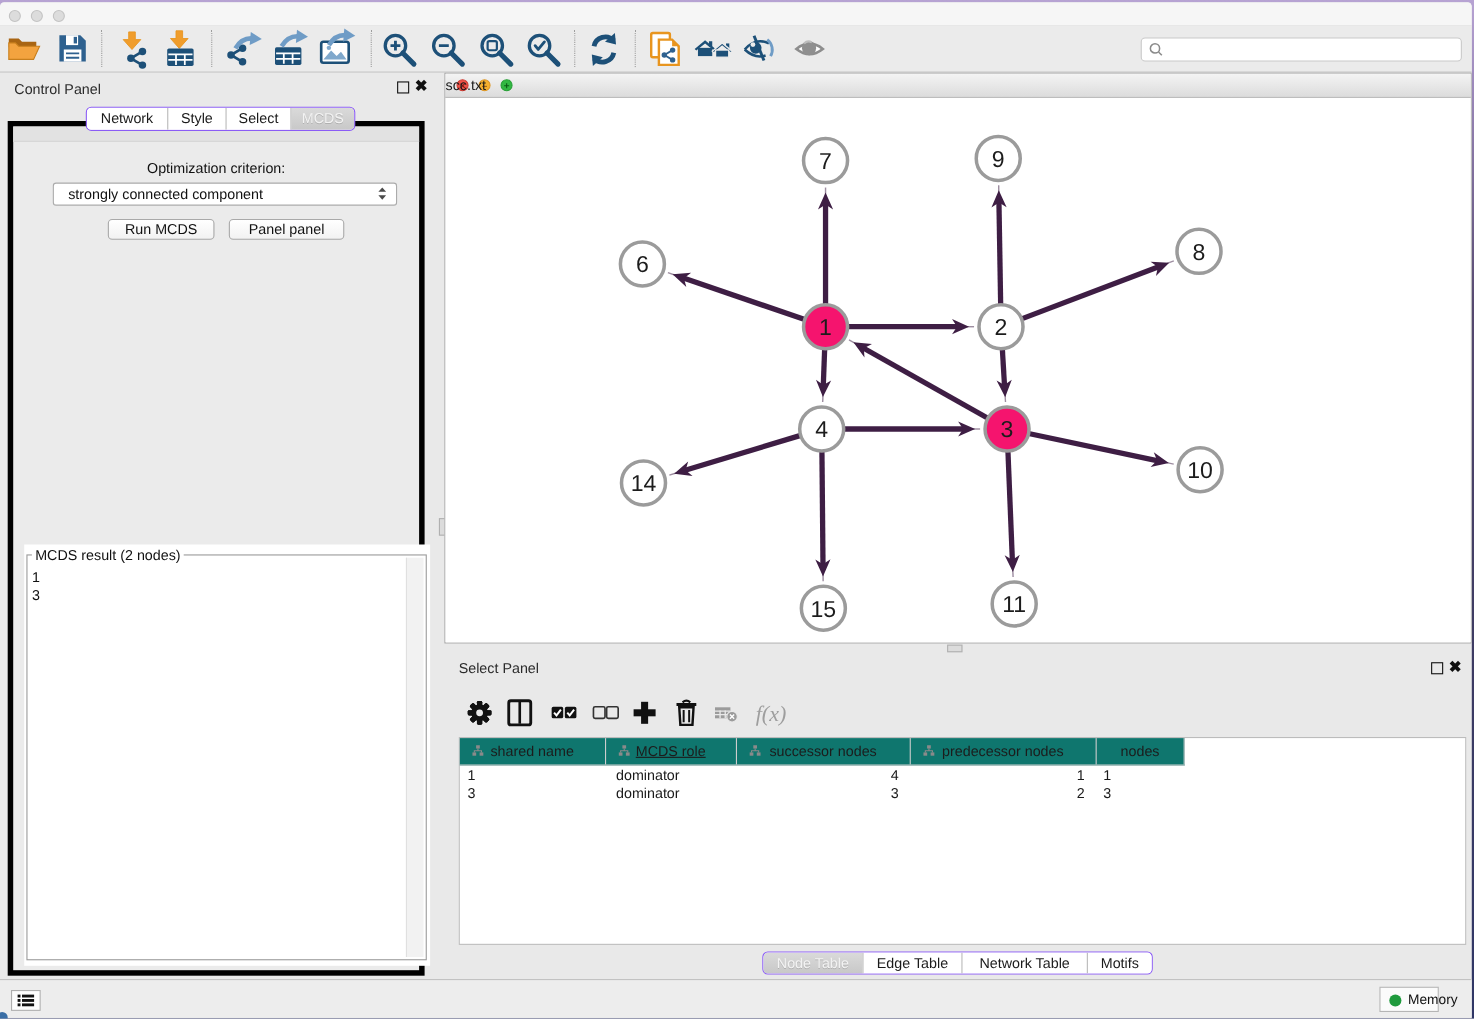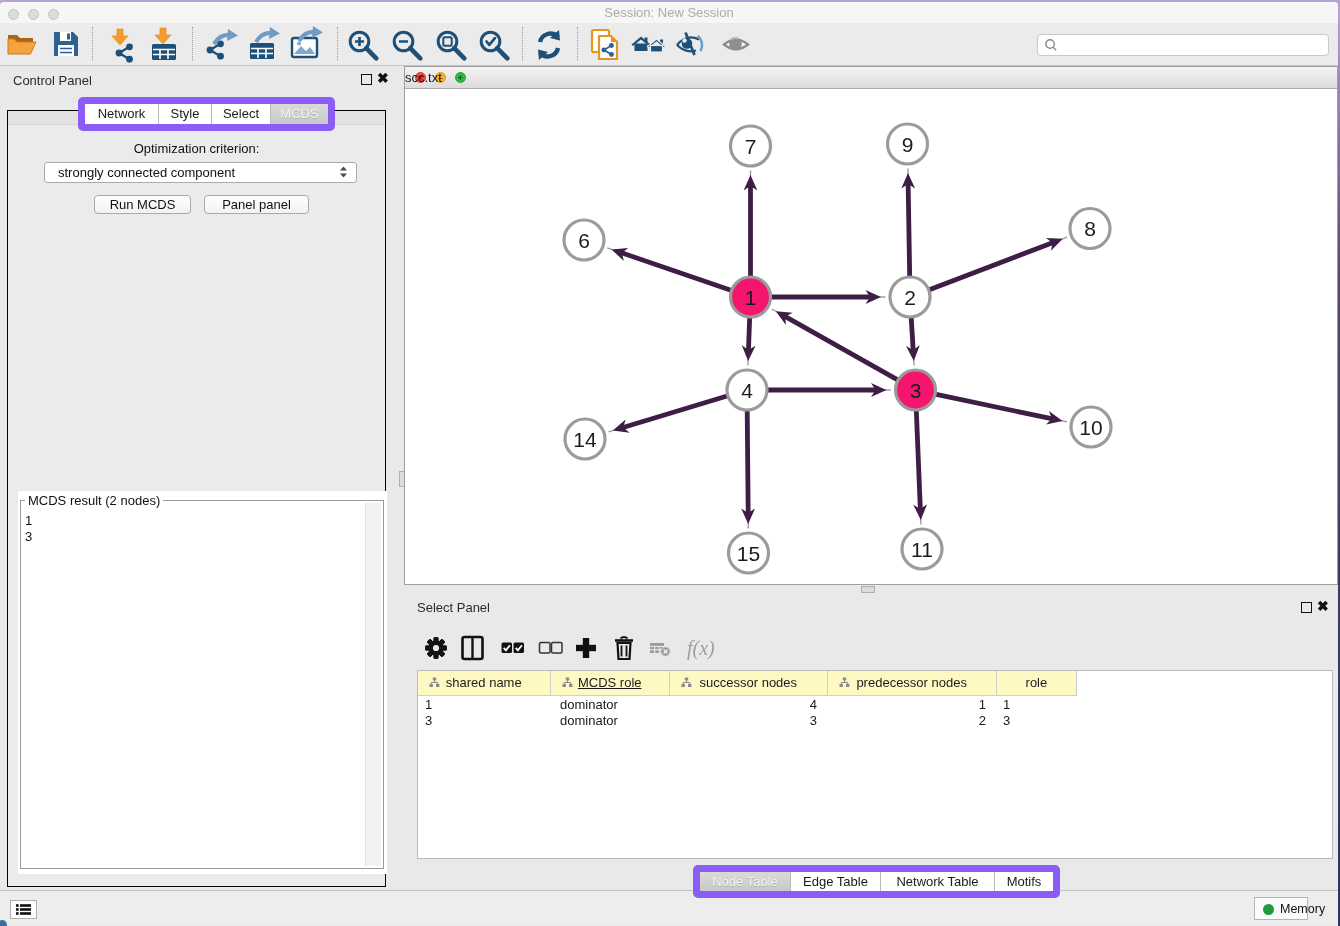"Session: New Session" div.wtitle { html: <div>Session: New Session</div> -> none }
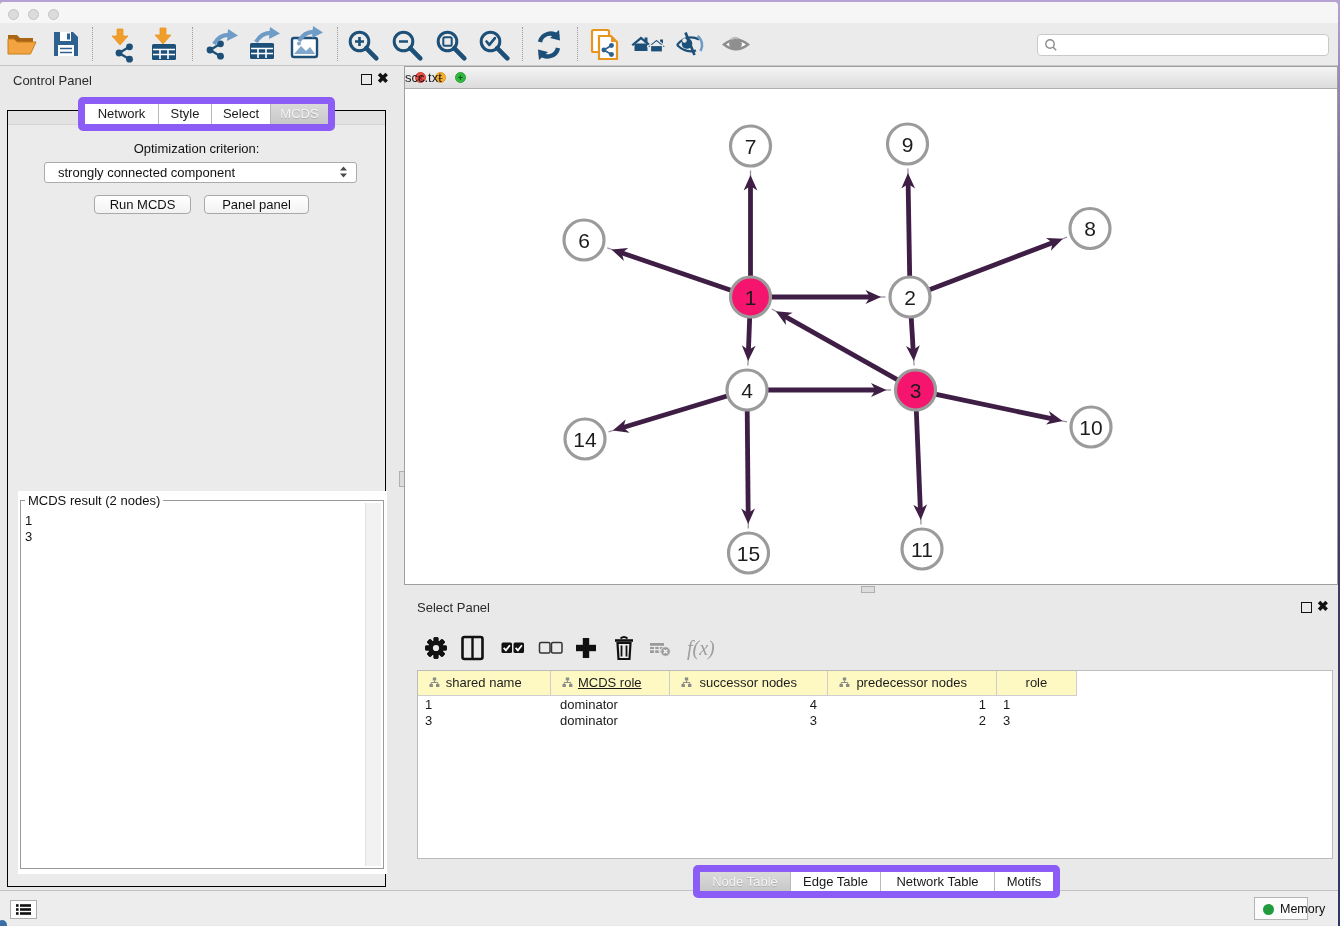"Network" .tabgrp { border: 7px solid #8b5cf6 -> 1px solid #8b5cf6 }
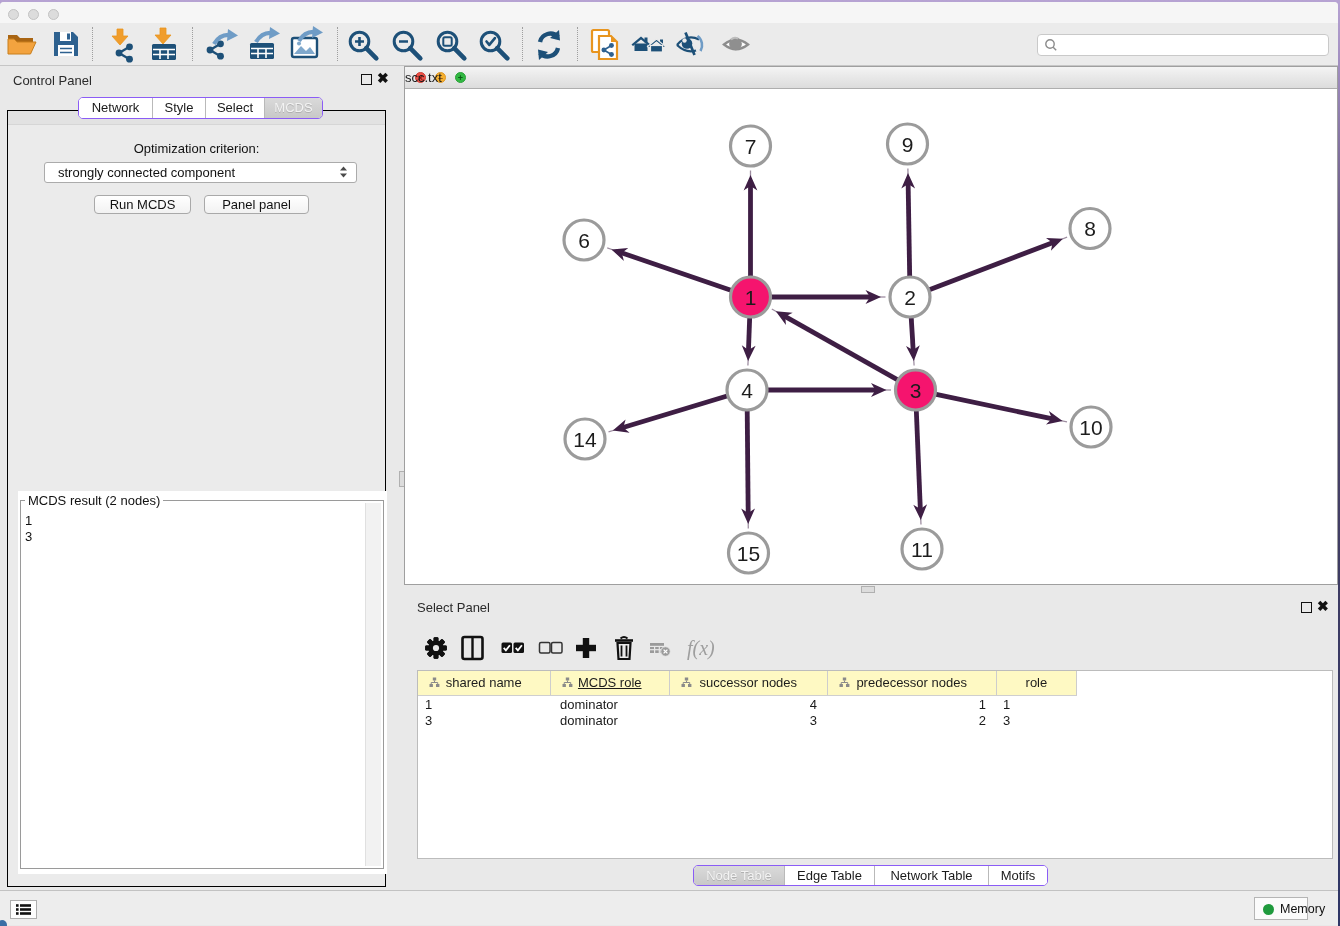"Optimization criterion:" .cp-box { border: 1px solid #000000 -> 5px solid #000000 }
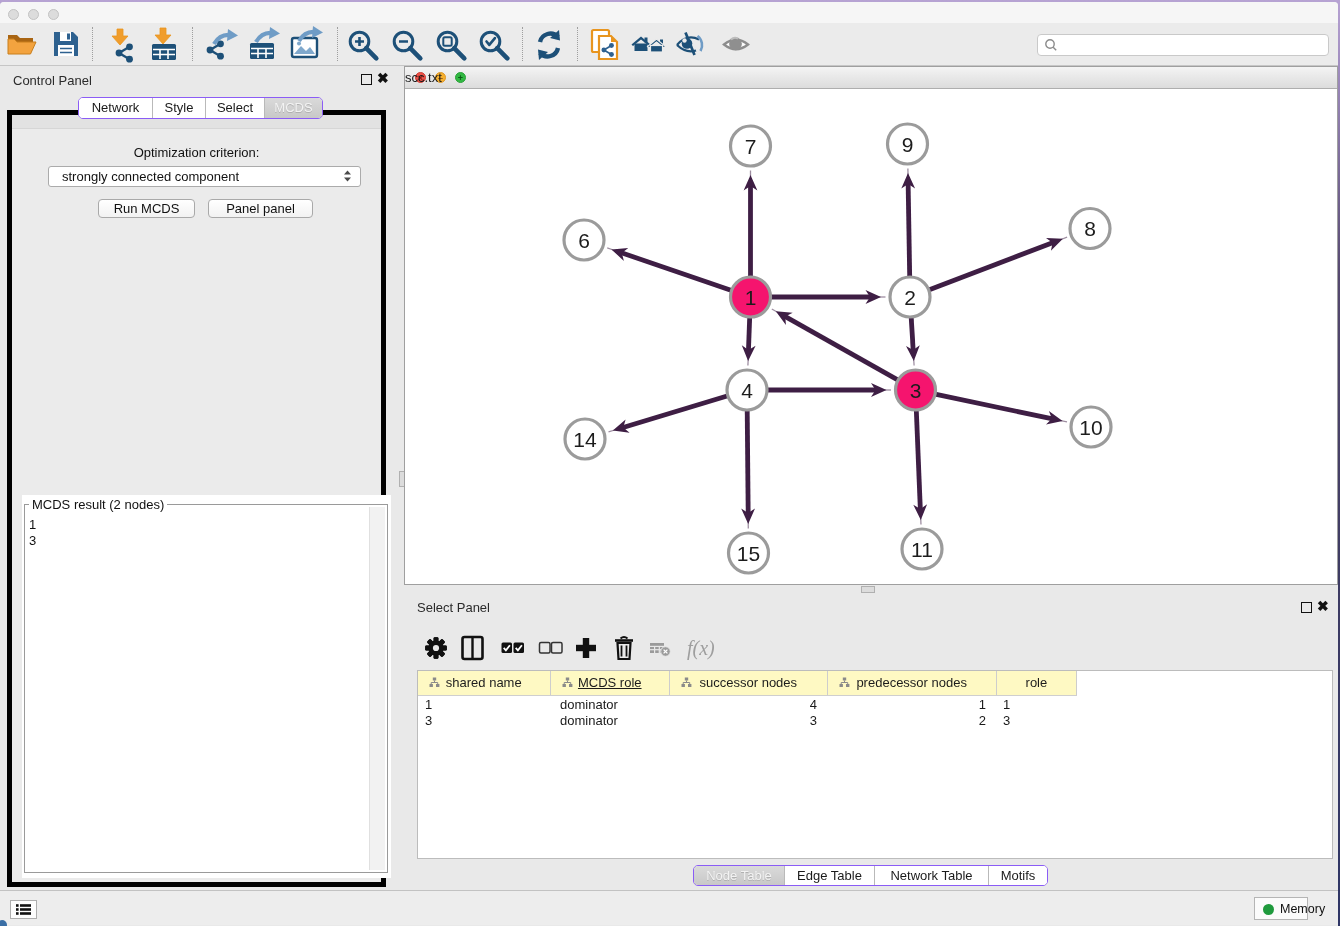"shared name" .thead { background: #fef9c3 -> #0f766e }
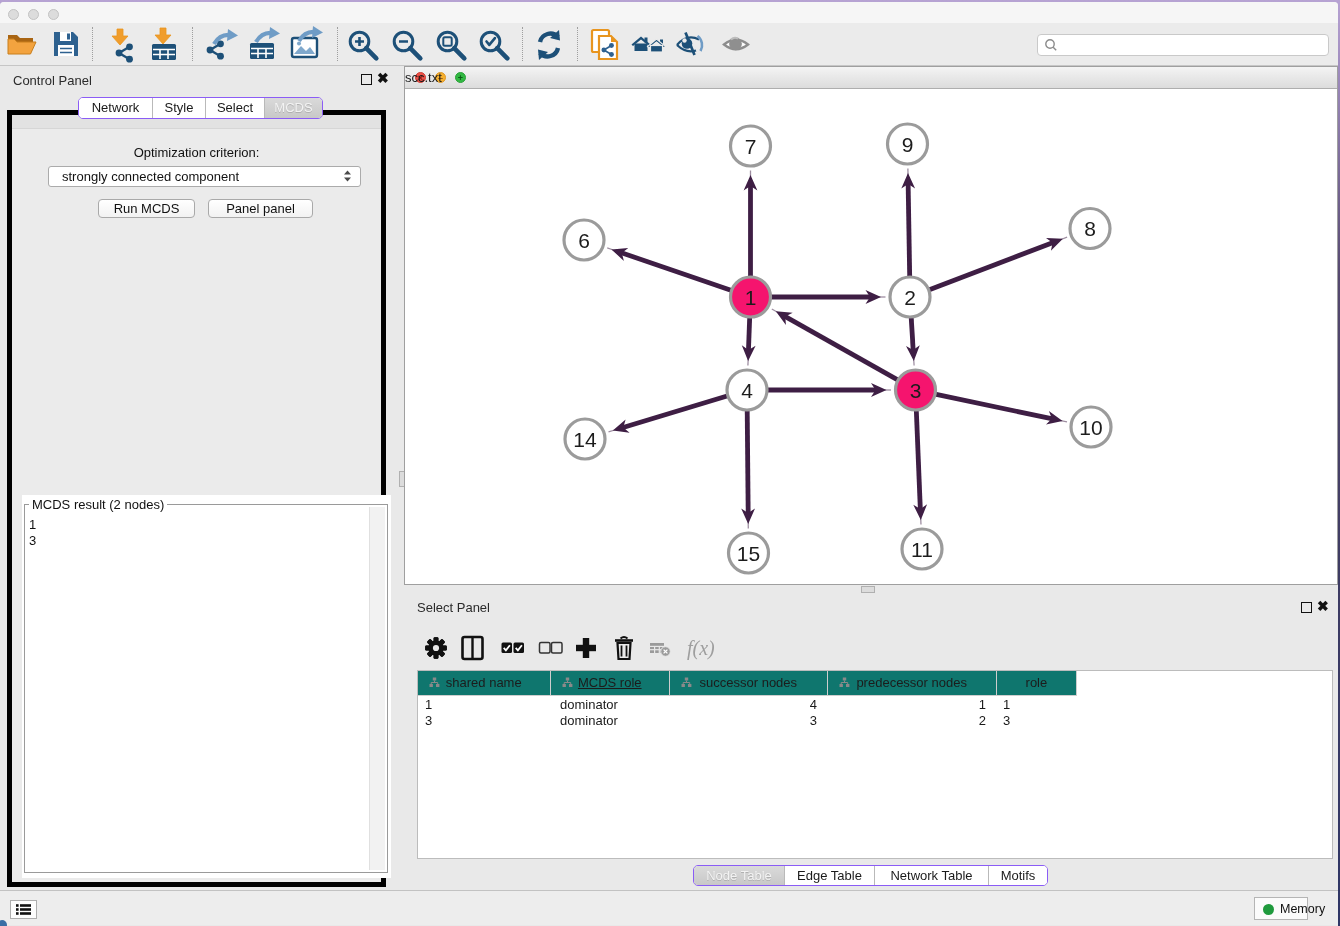"role" div.thcell { text: role -> nodes }
